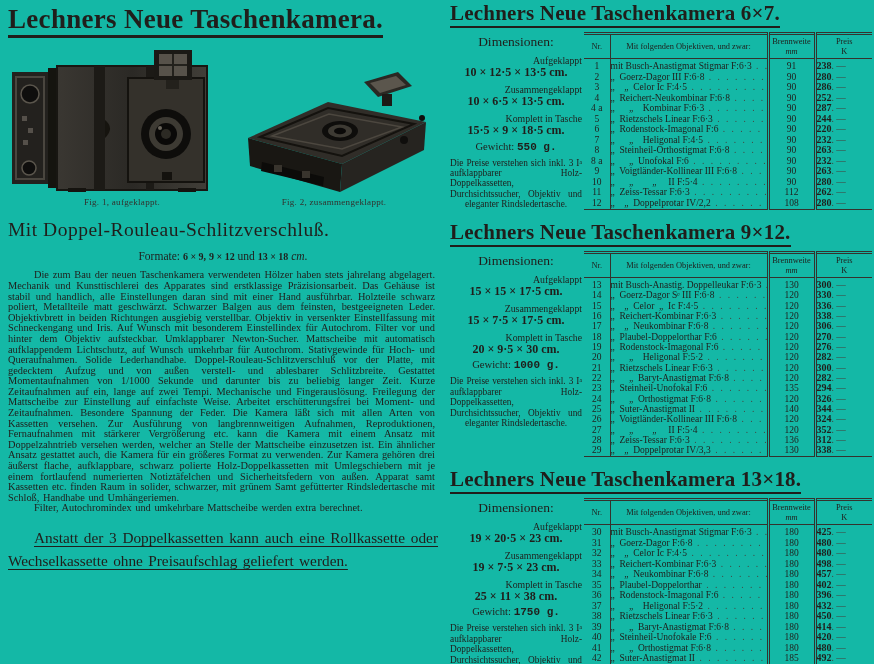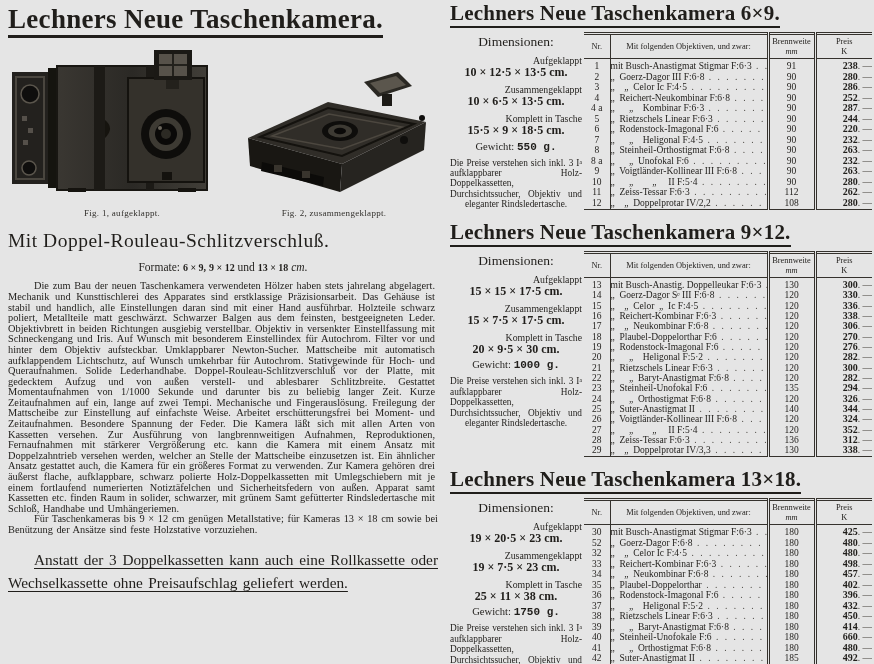"Lechners Neue Taschenkamera." .page { background: #e5e5e5 -> #14b8a6 }
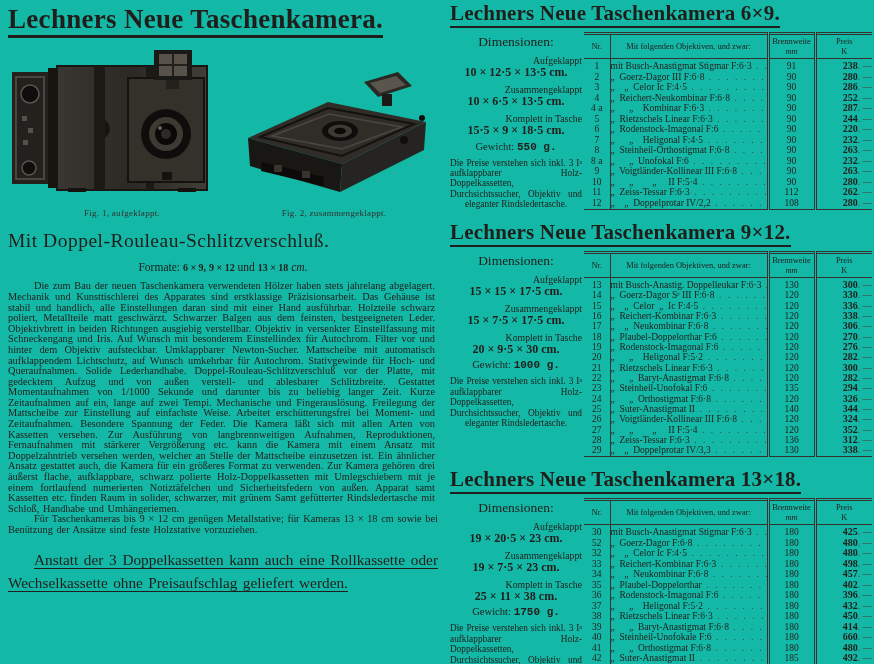"Lechners Neue Taschenkamera 6×9." div.section-heading { text: 9 -> 7 }
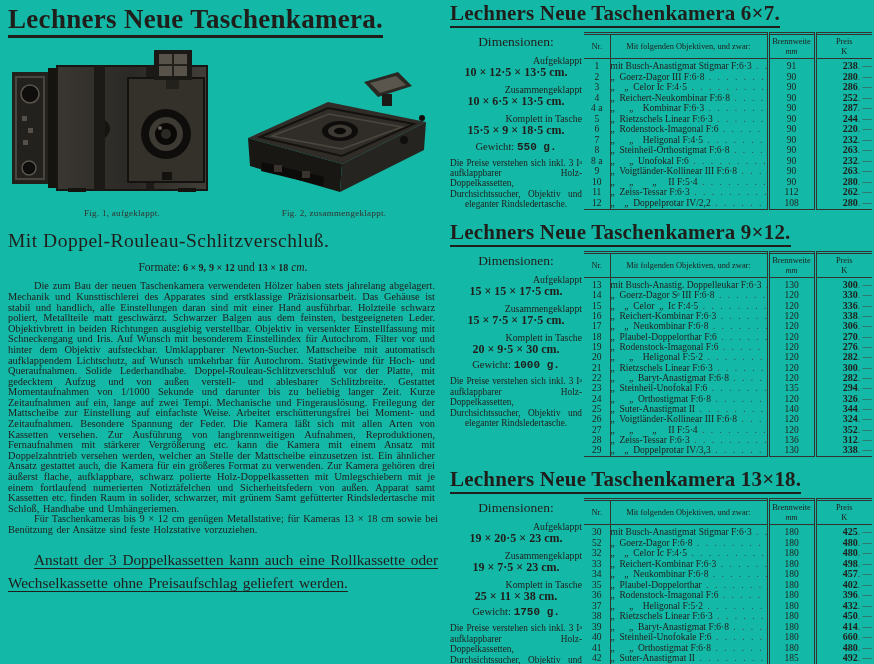"238. —" td.c3 { text-align: right -> none }
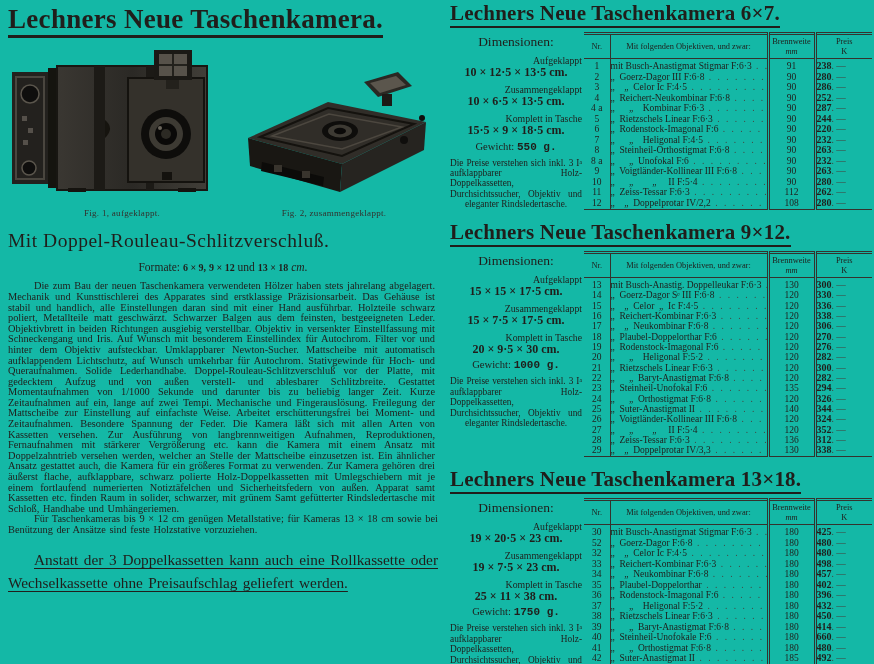"Fig. 1, aufgeklappt." .fig-caption { margin-top: 16px -> 5px }
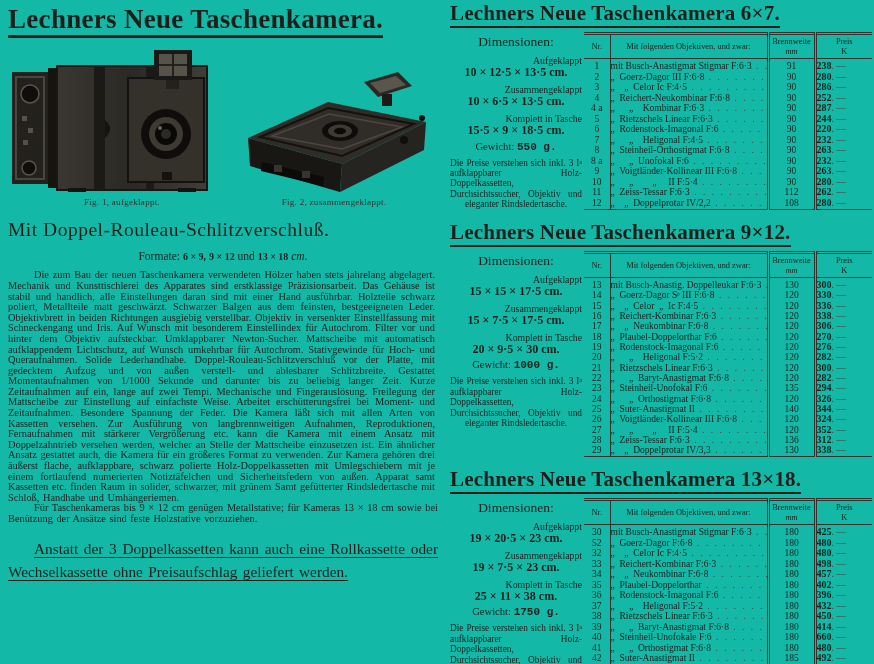"Filter, Autochromindex und umkehrbare" p.para { html: none -> <p>Filter, Autochromindex und umkehrbare Mattscheibe werden extra berechnet.</p> }
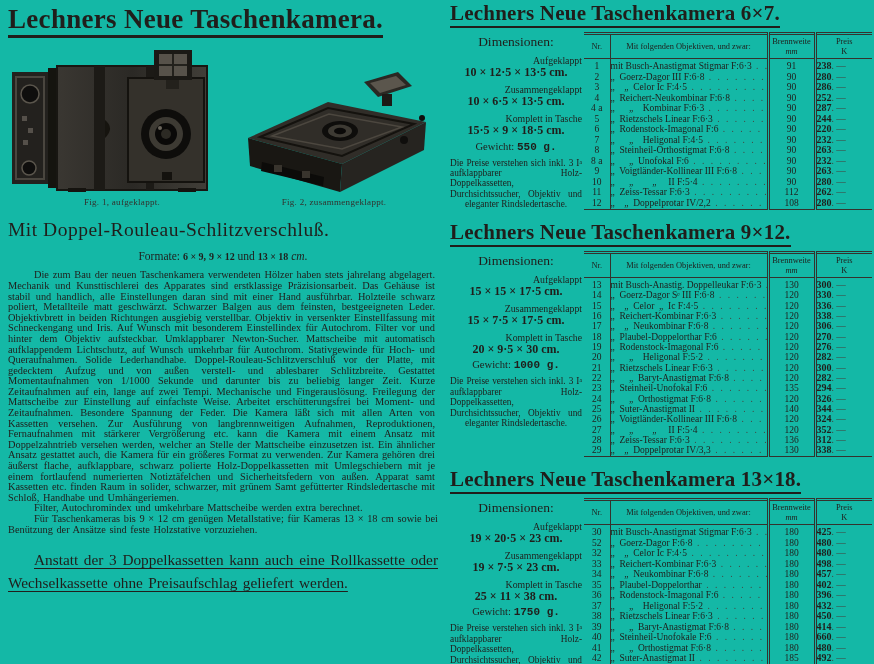"Für Taschenkameras bis 9 ×" p.para { html: <p>Für Taschenkameras bis 9 × 12 cm genügen Metallstative; für Kameras 13 × 18 cm sowie bei Benützung der Ansätze sind feste Holzstative vorzuziehen.</p> -> none }
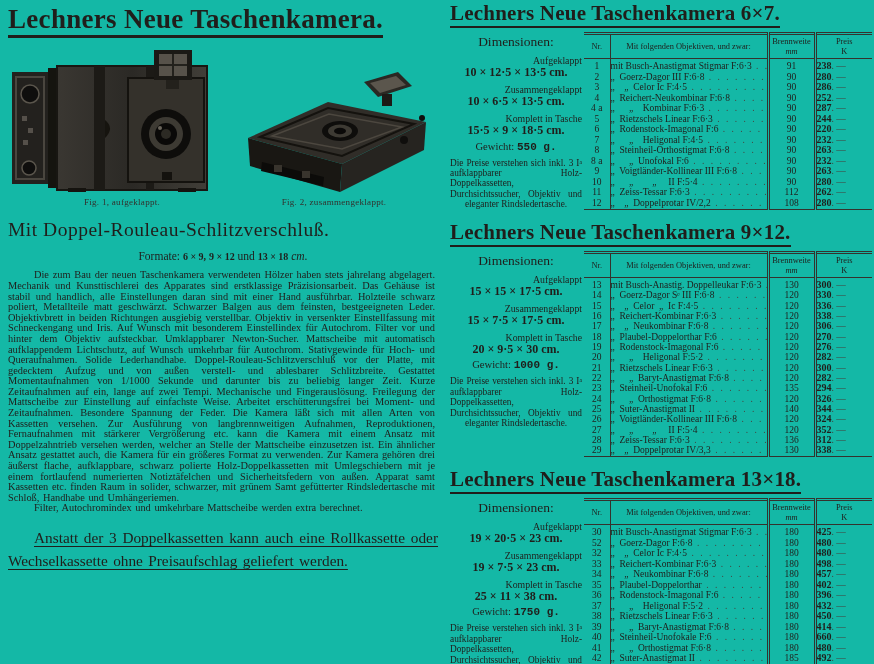"52" td.c0 { text: 52 -> 31 }
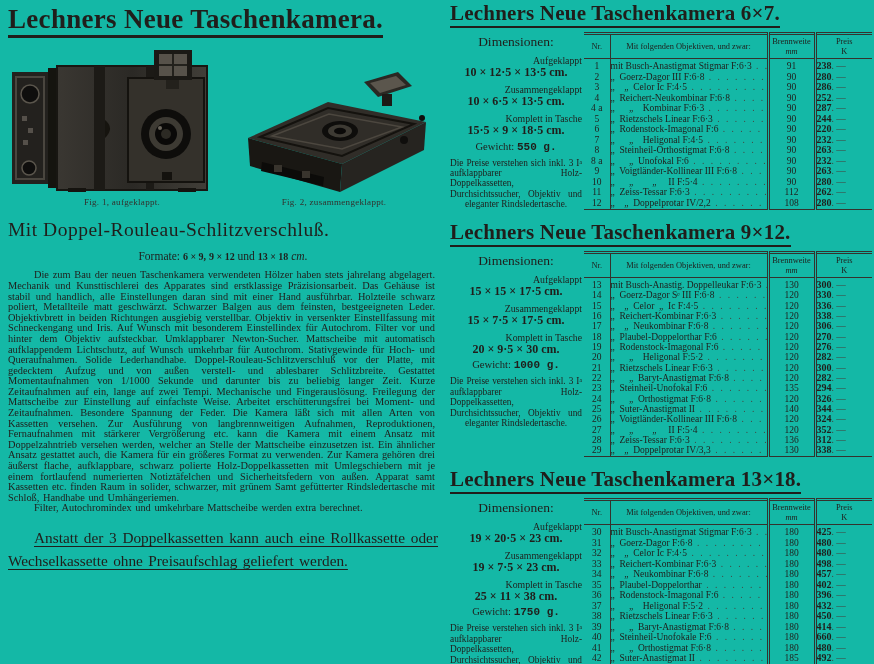"660" b { text: 660 -> 420 }
